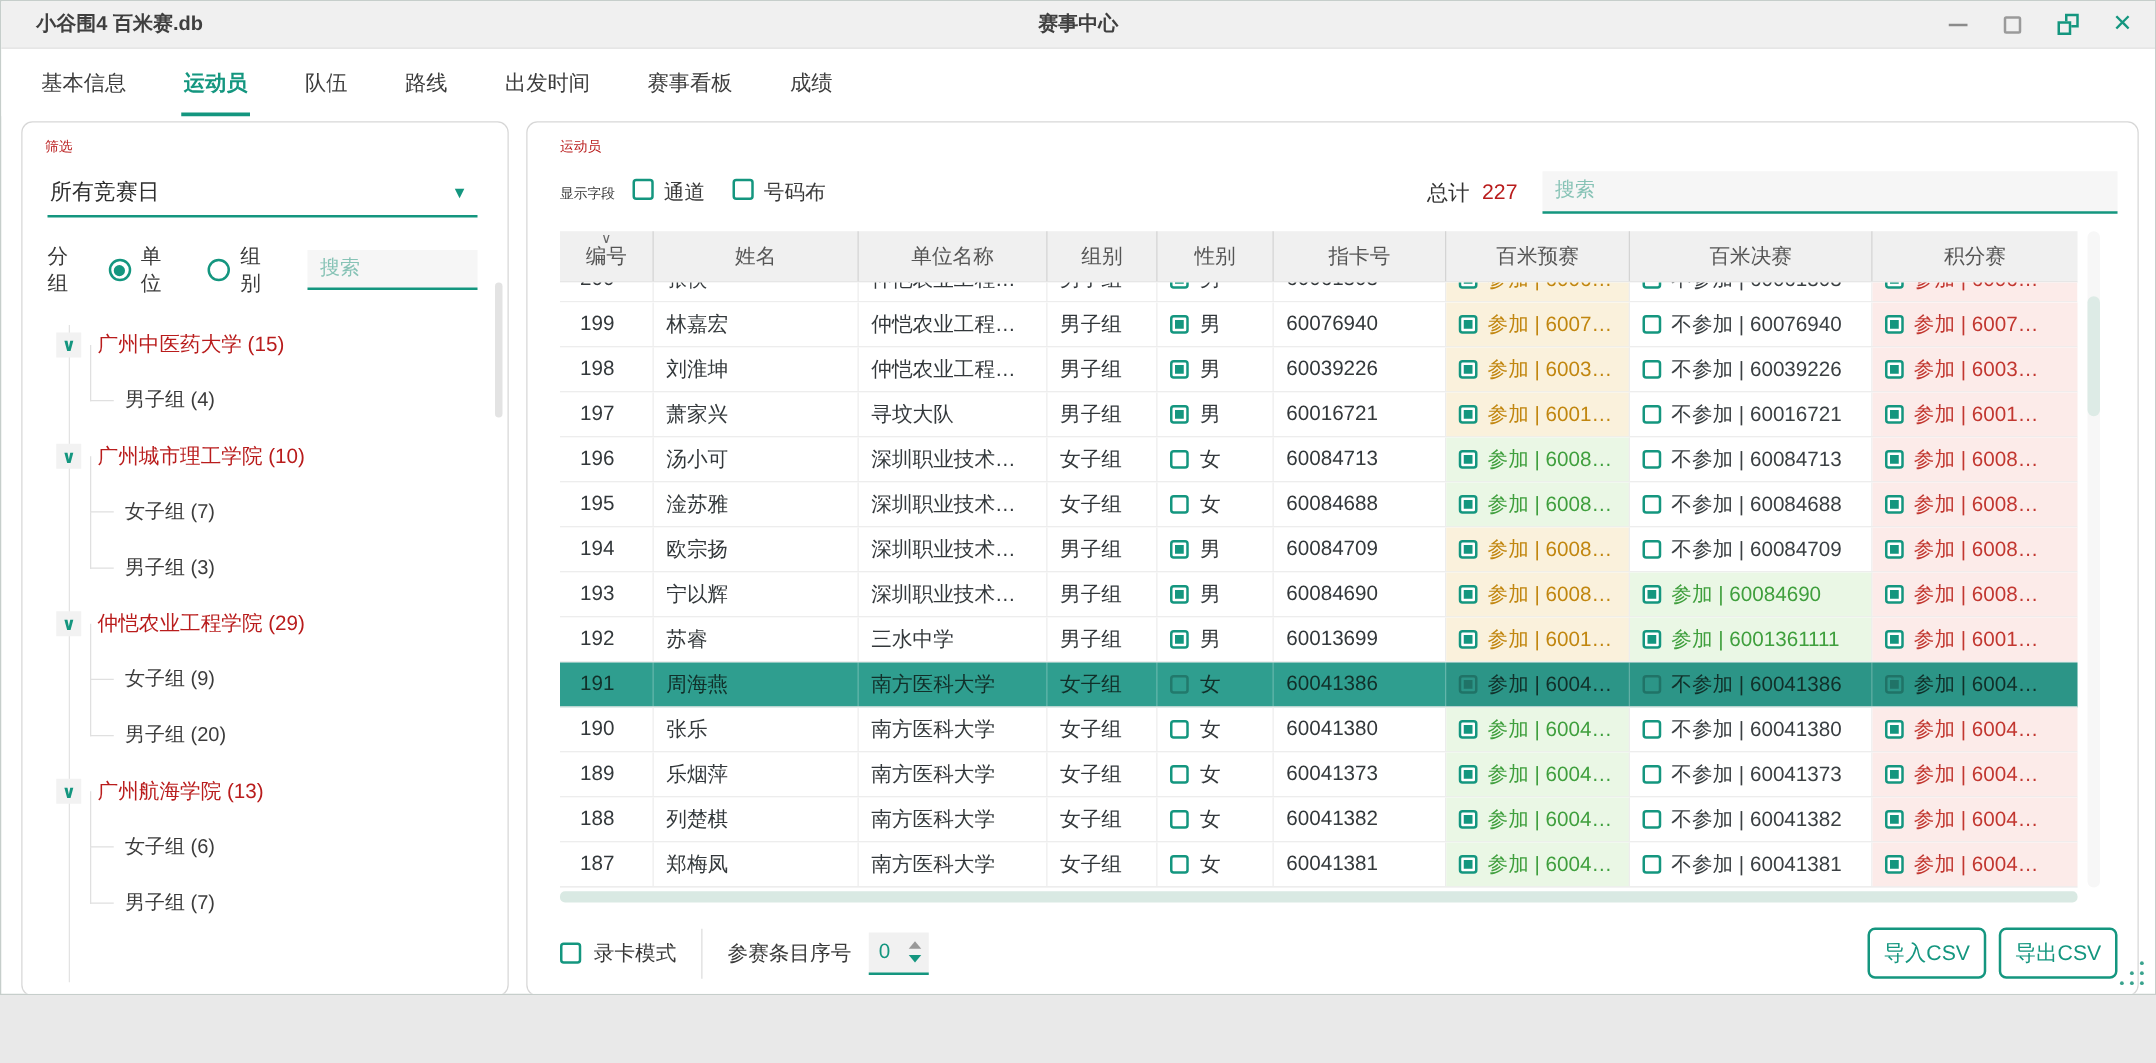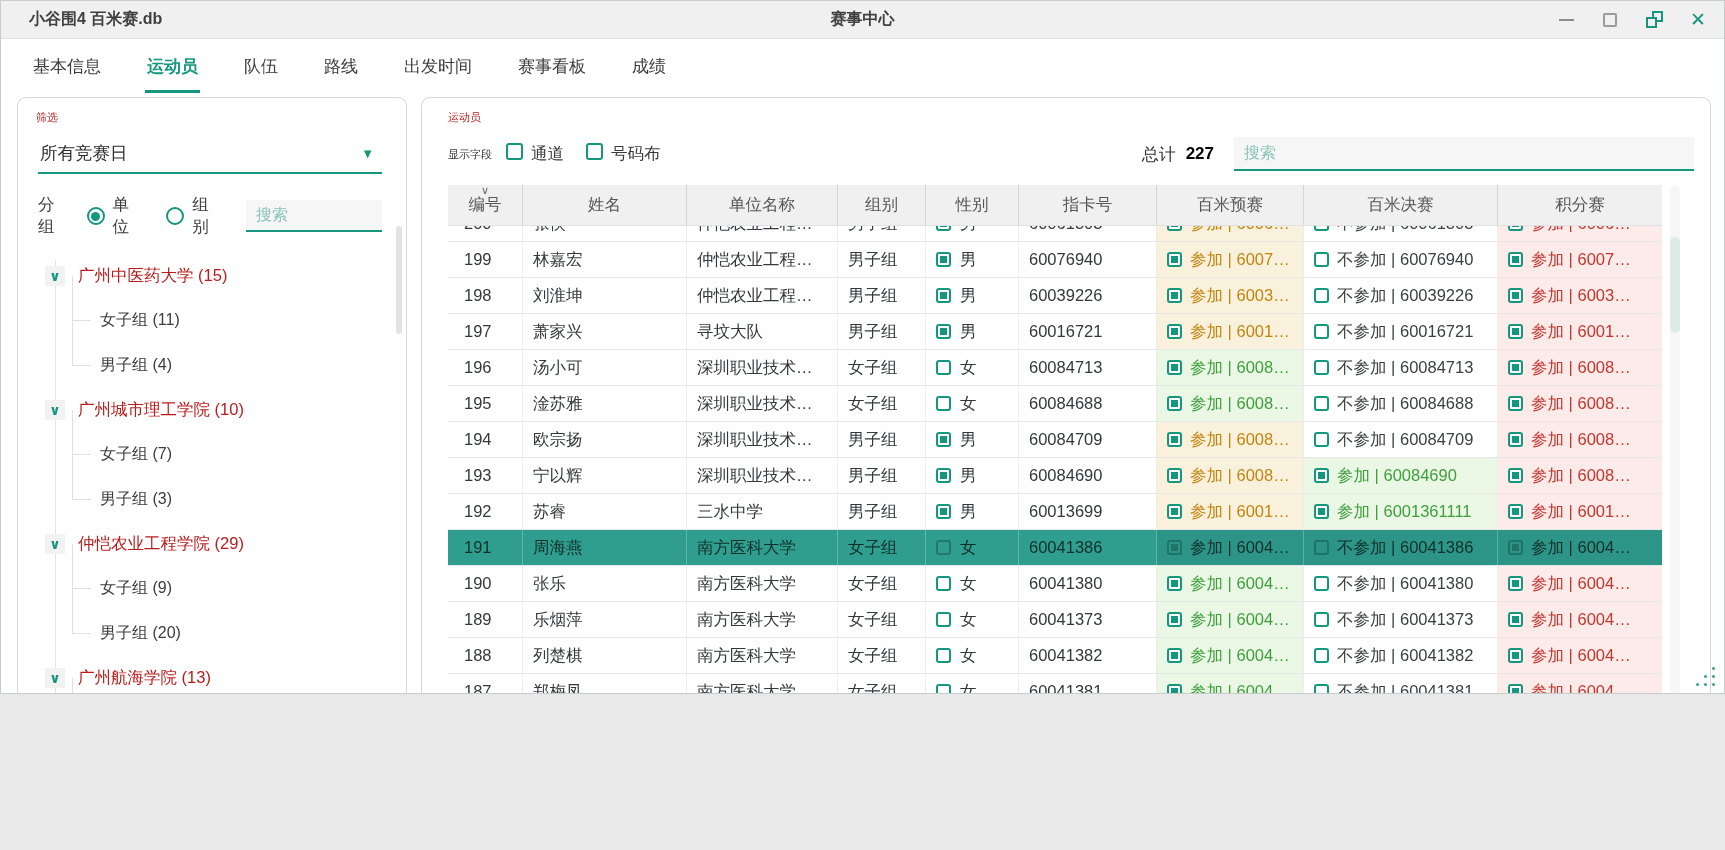"小谷围4 百米赛.db" .window { height: 694px -> 796px }
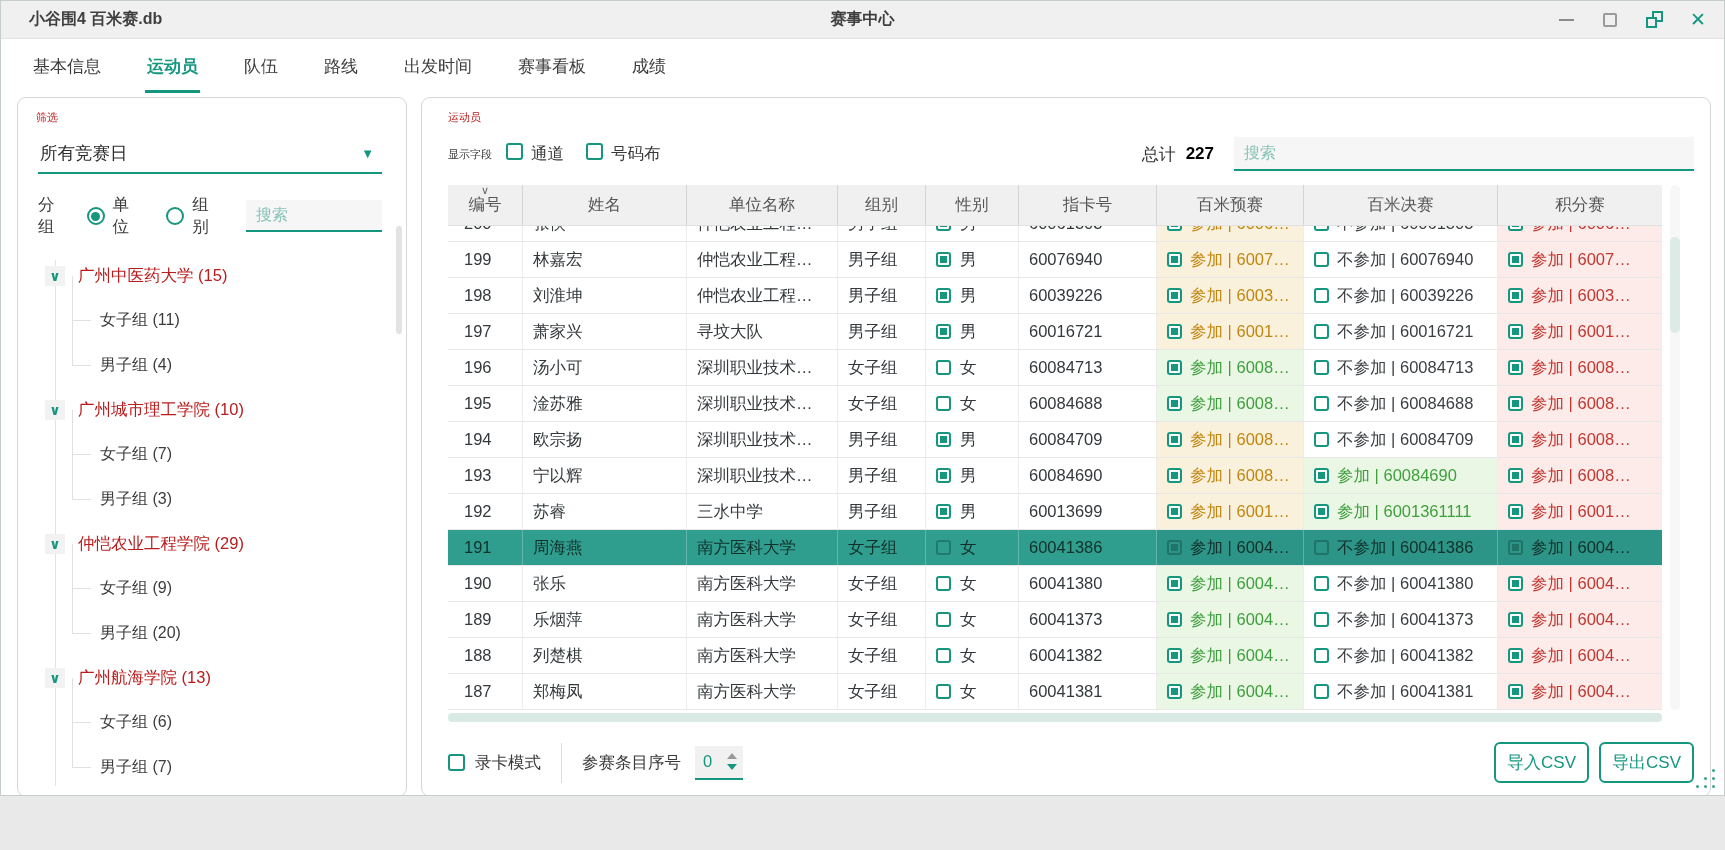"227" .total-val { color: #000000 -> #b91c1c; font-weight: bold -> normal }
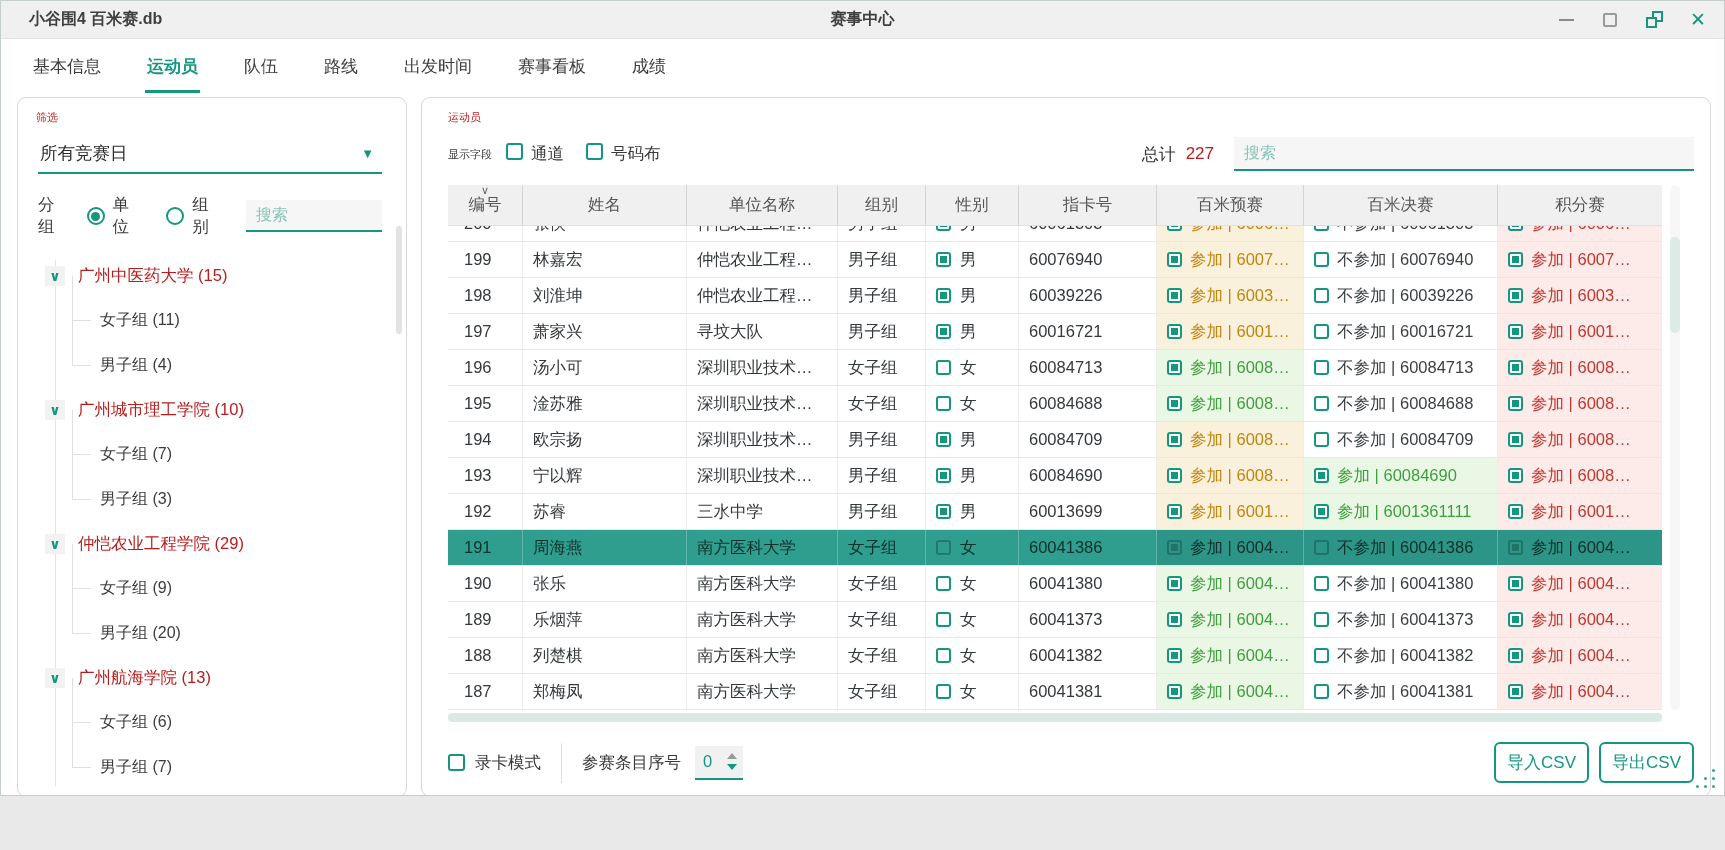"女子组 (11)" div.tchild { html: <div>女子组 (11)</div> -> none }
